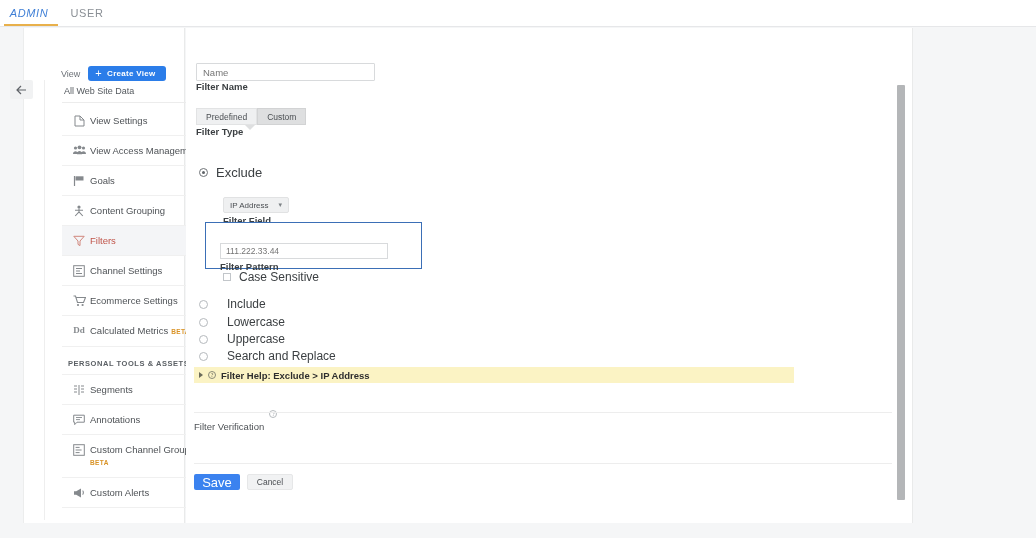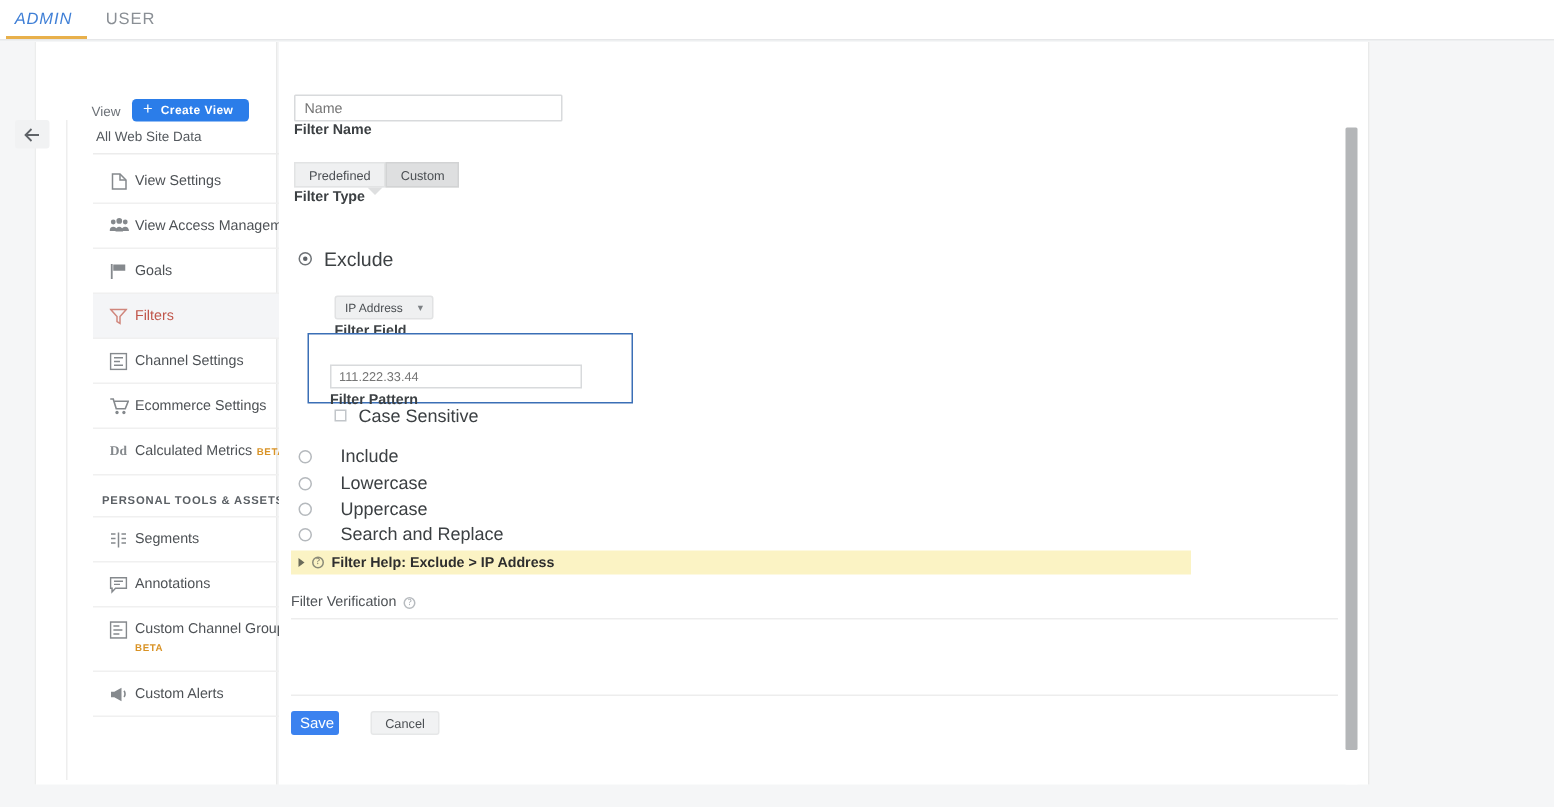"Content Grouping" div.nav-item { html: none -> <div> <span> <svg> <circle></circle> <path></path> </svg> </span> <span>Content Grouping</span> </div> }
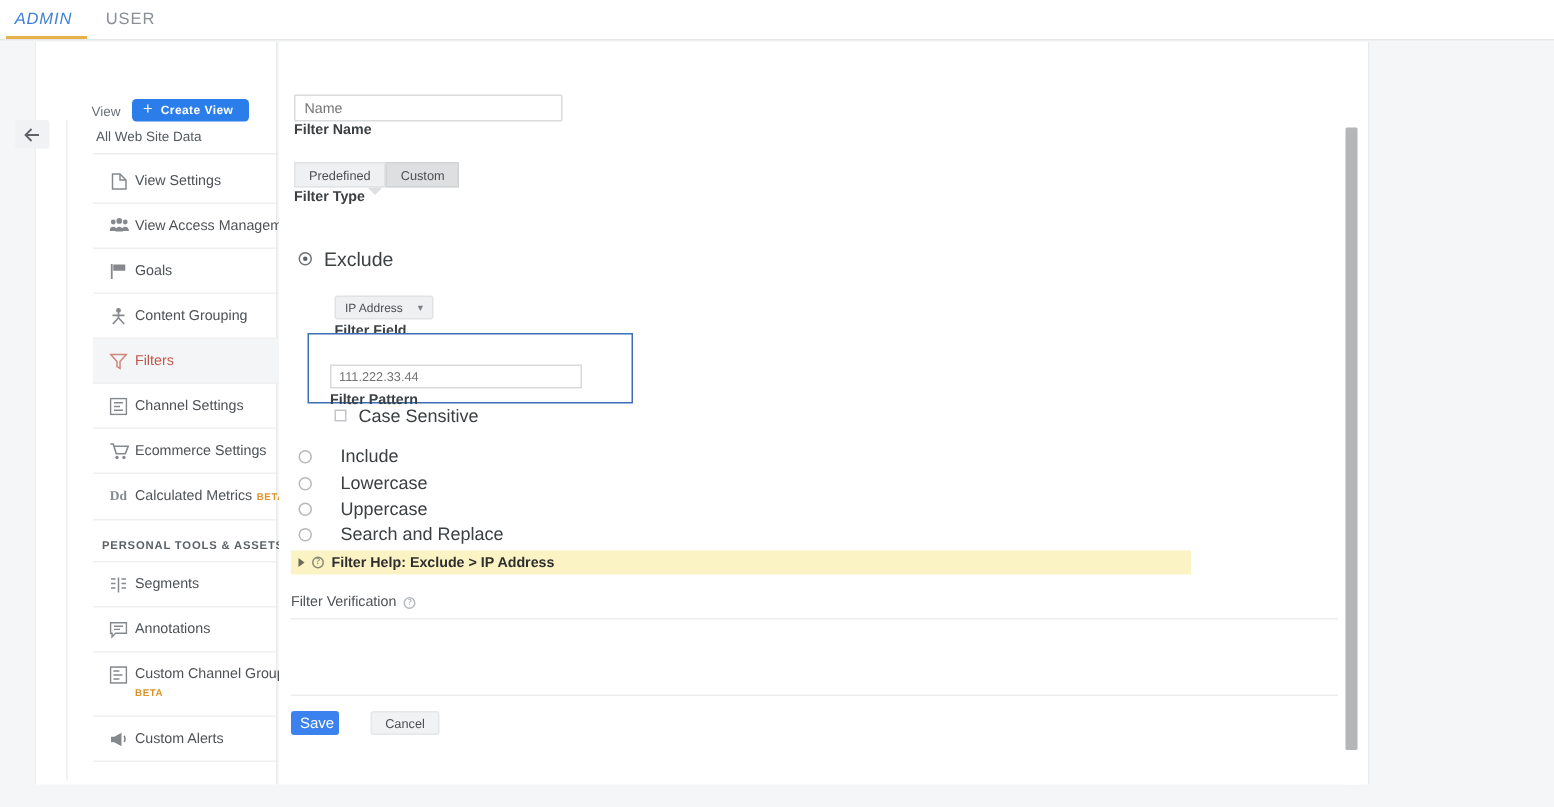"Filter Verification" #verif-label { margin-top: none -> 25px }
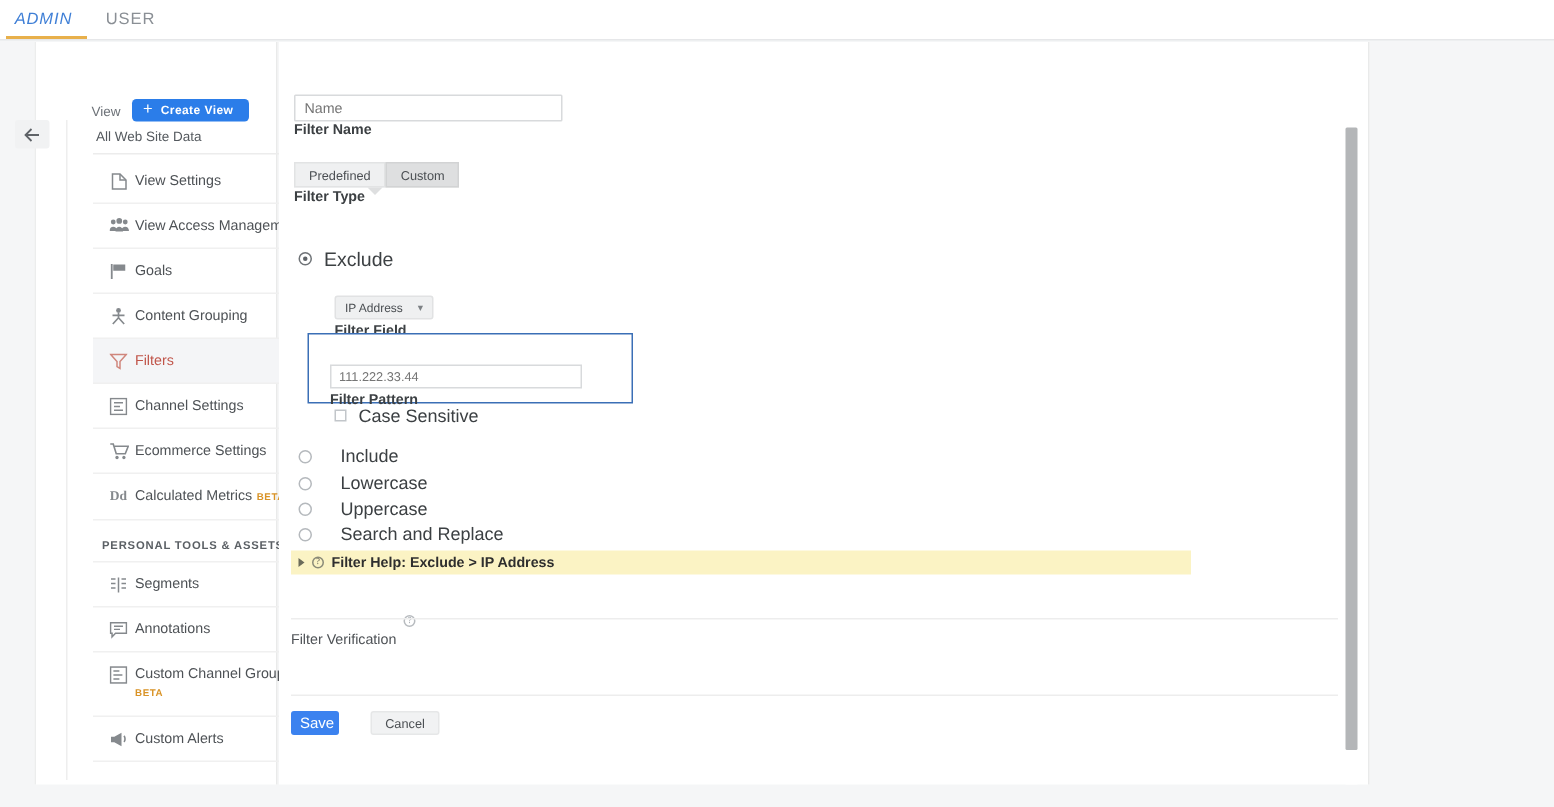"Save" #save-btn { font-size: 10px -> 13px; width: 32px -> 46px }
